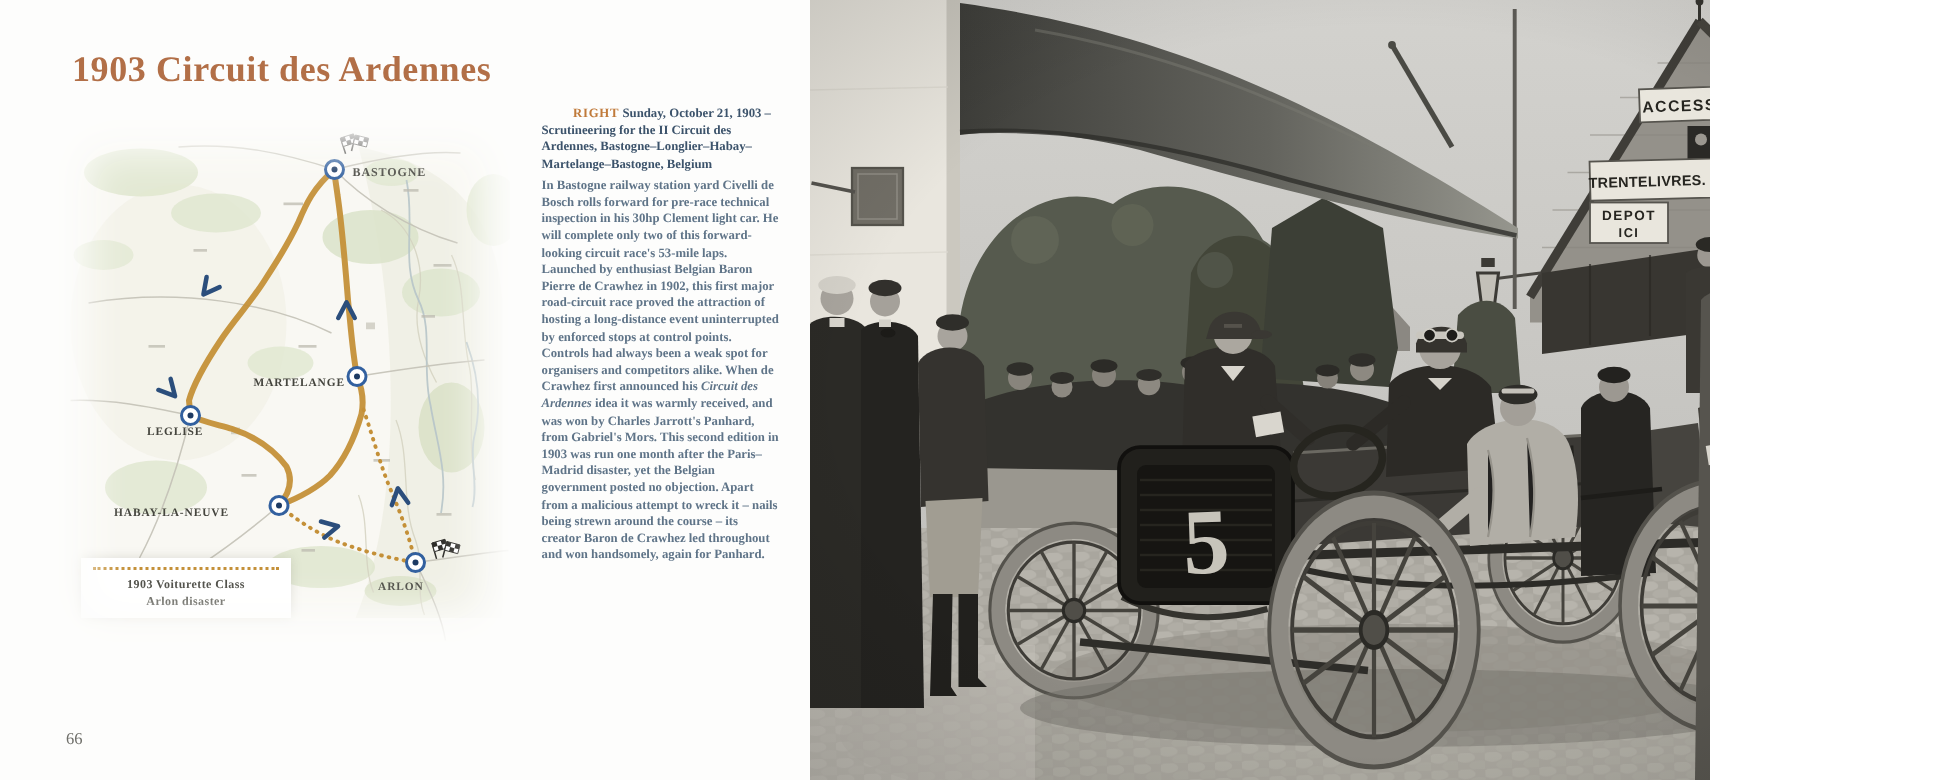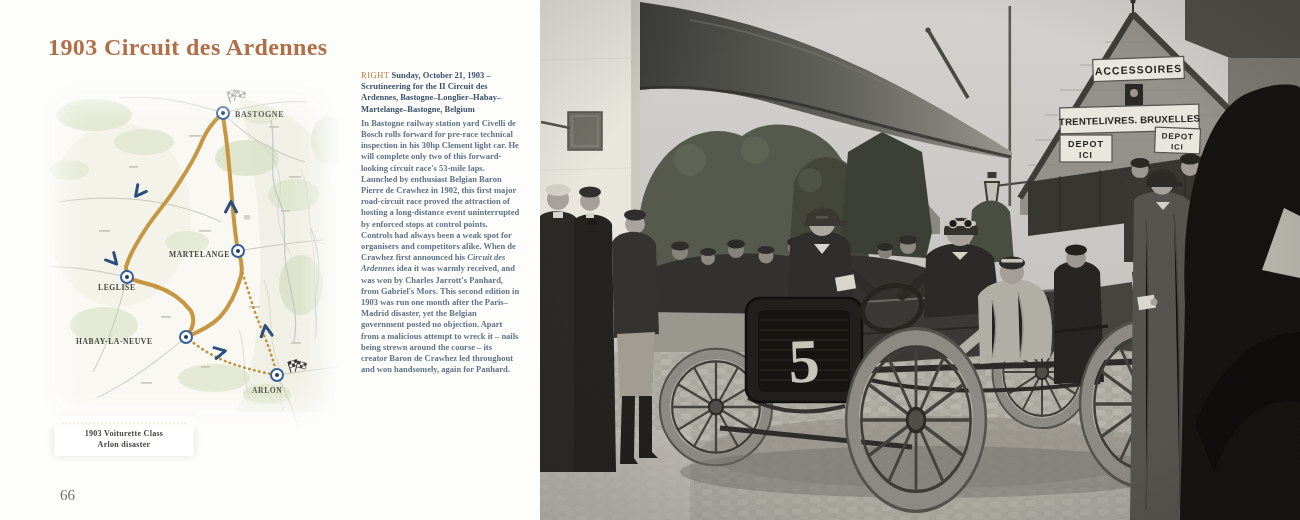"1903 Circuit des Ardennes" #spread { width: 1300px -> 1140px }
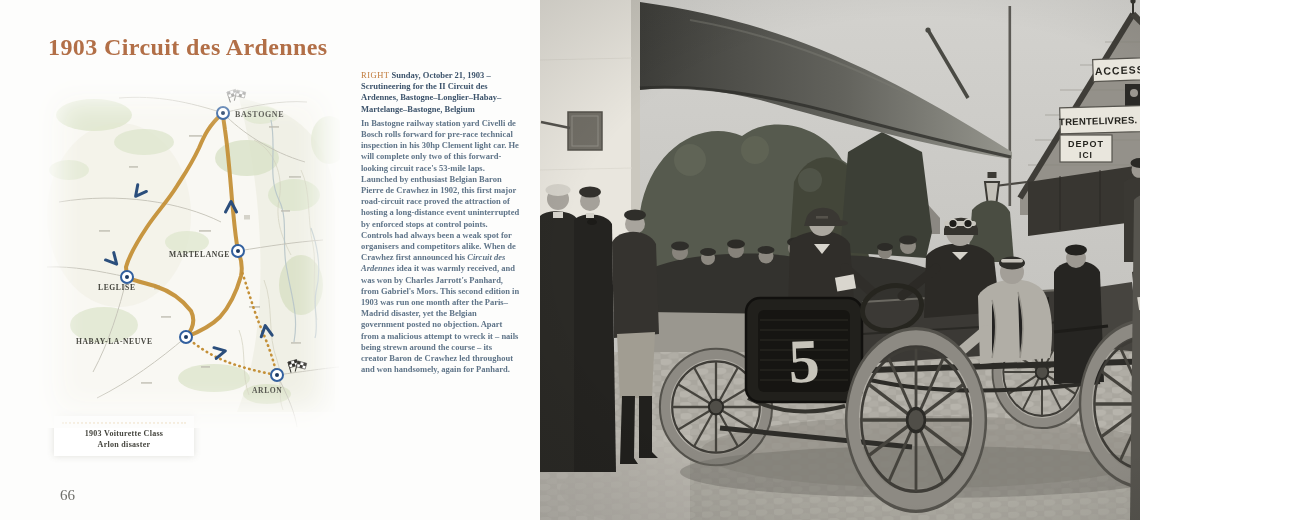"RIGHT" #caption .cap-label { font-weight: normal -> bold; margin-left: none -> 21px }
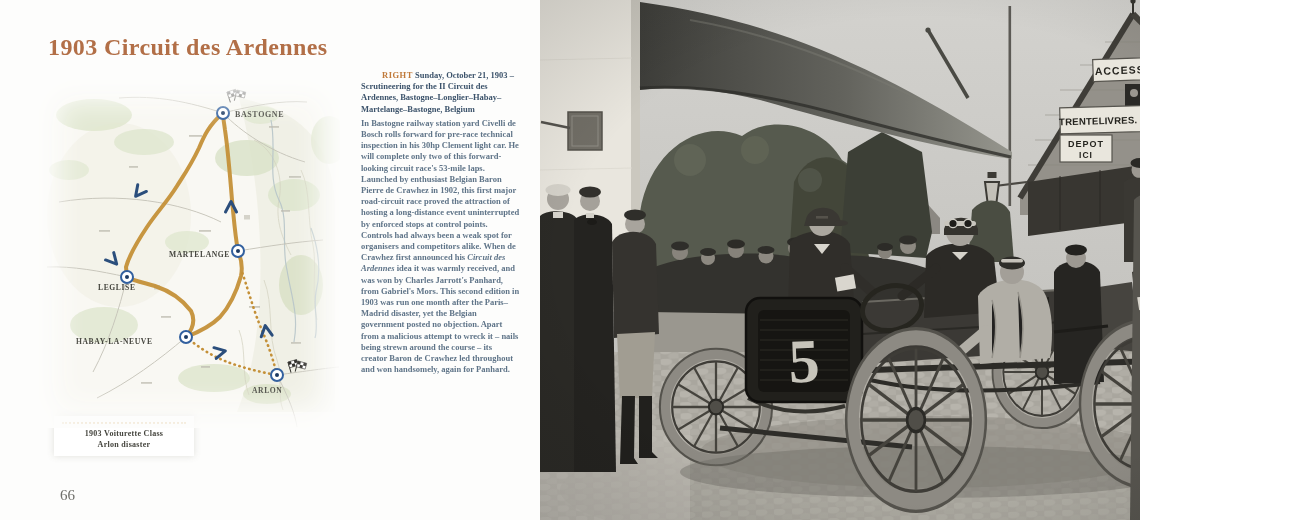"1903 Voiturette Class" #legend { margin-top: 44px -> none }
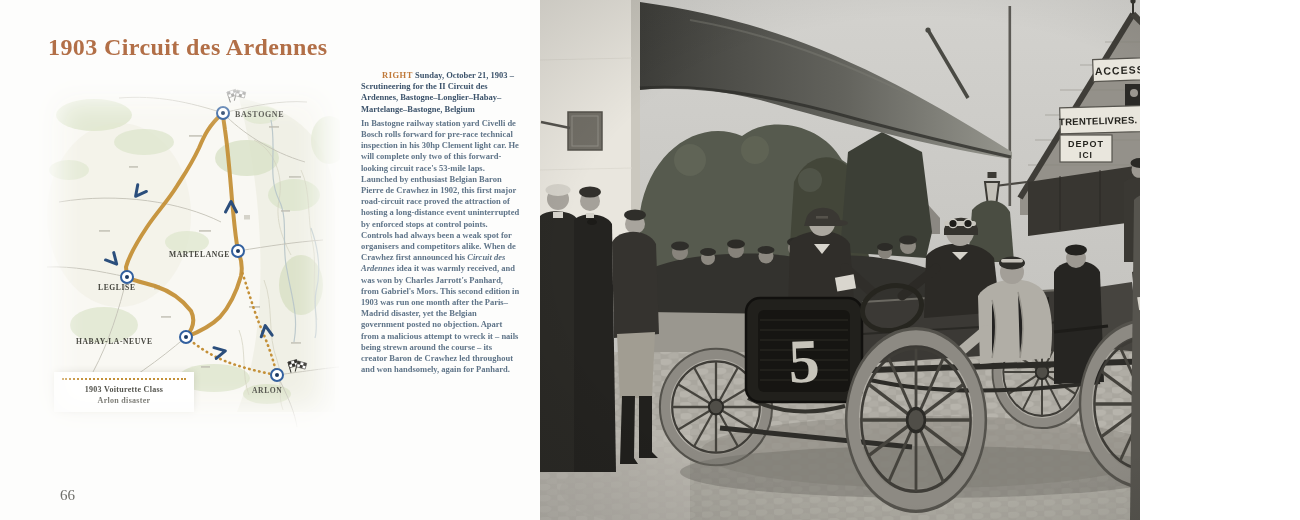"66" #page-number { font-size: 15px -> 11px; left: 60px -> 44px }
